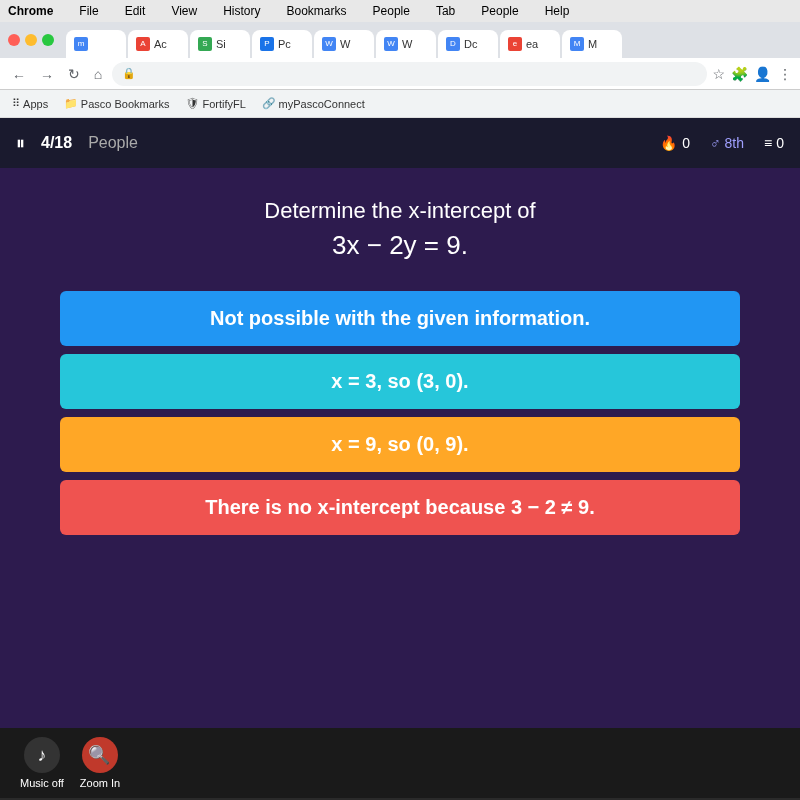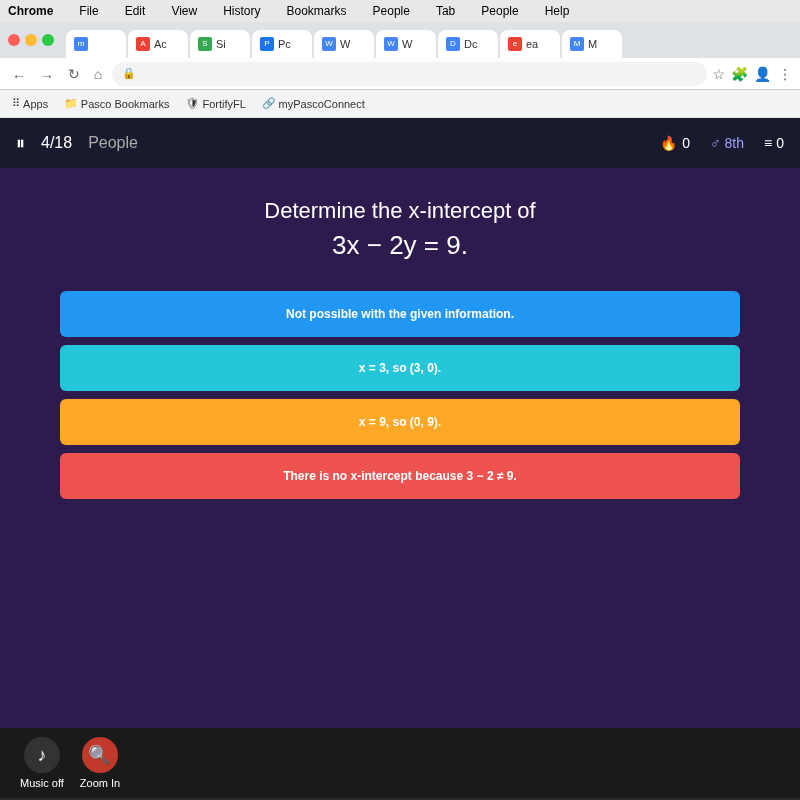"4/18" .question-counter { font-weight: 400 -> 700 }
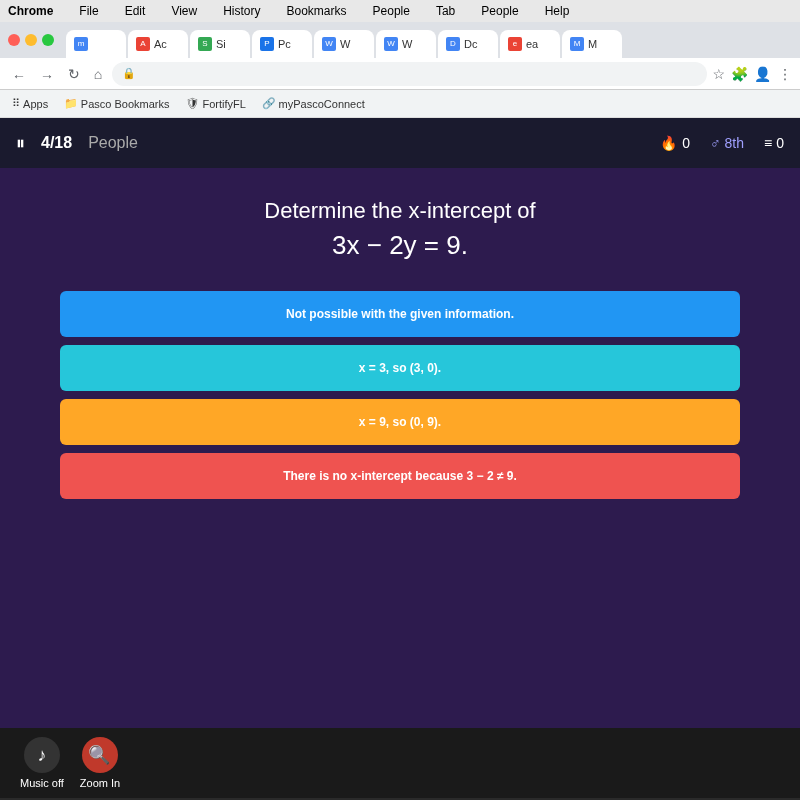"Not possible with the given" .answer-btn { font-size: 12px -> 20px }
